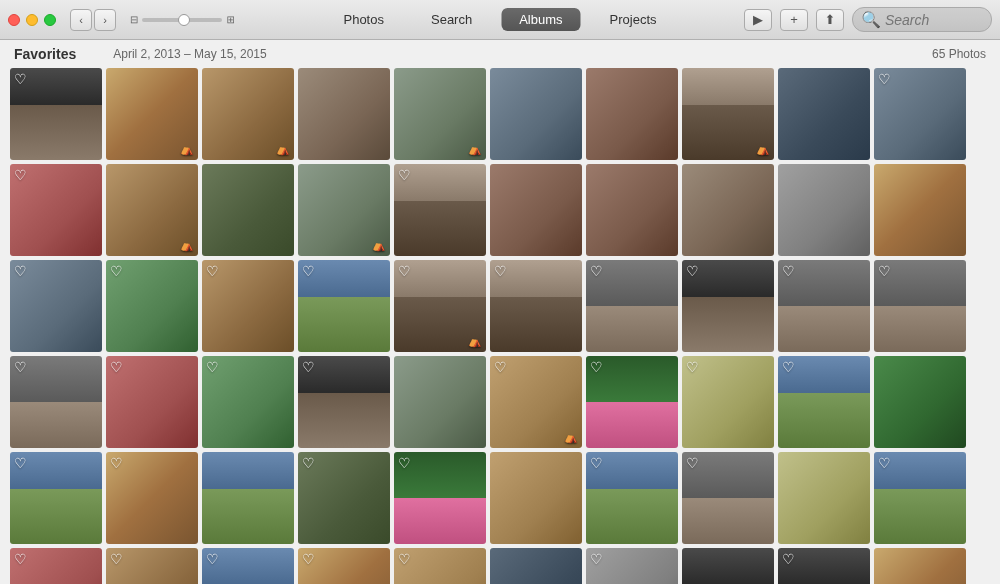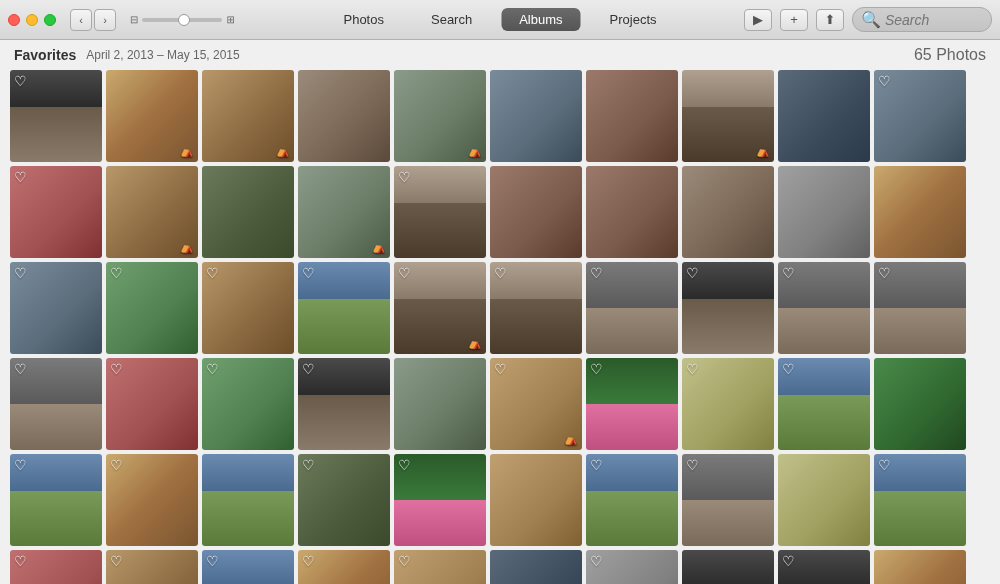"Favorites" .subtitle-left { gap: 10px -> none }
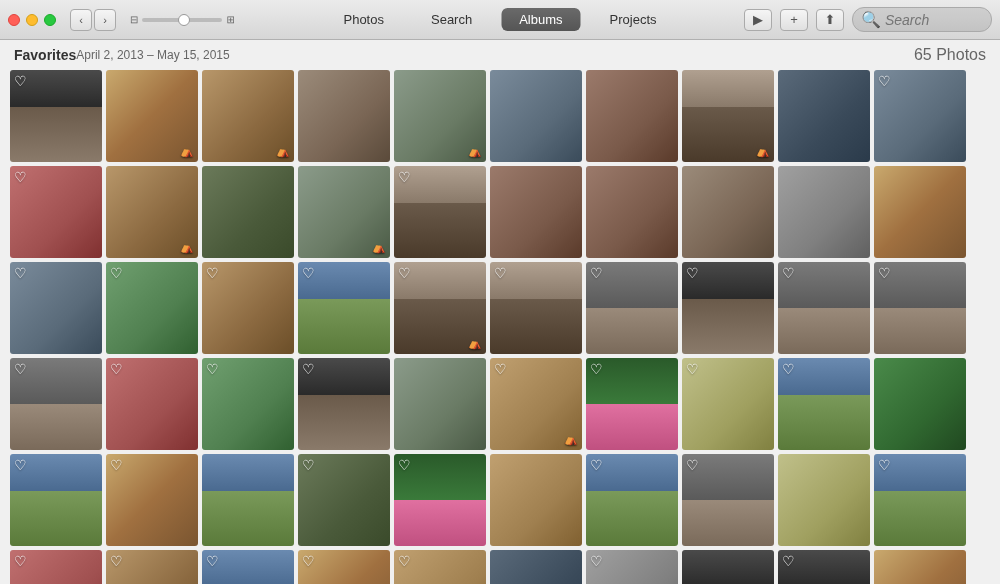"April 2, 2013 – May" .date-range { margin-left: none -> 37px }
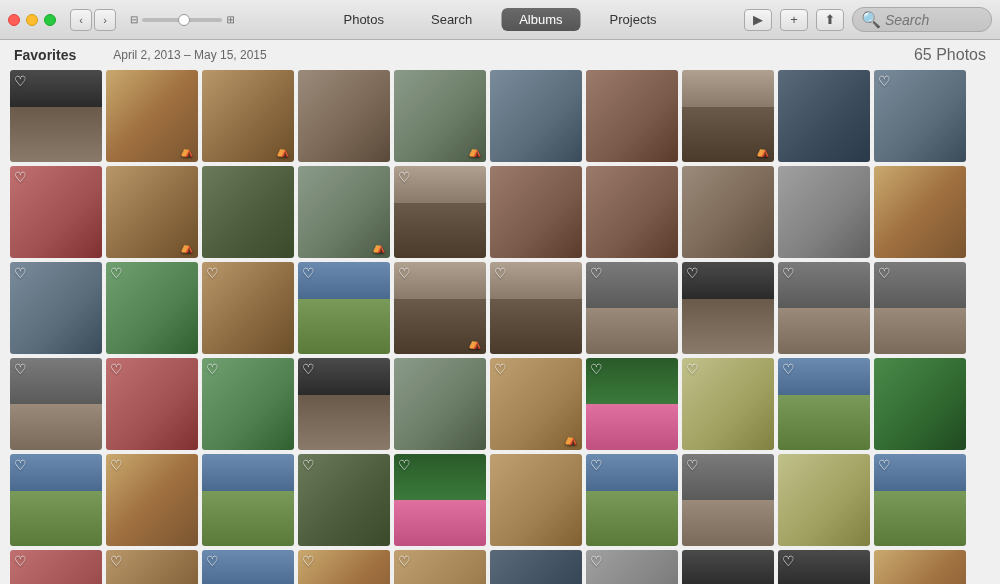"65 Photos" .photo-count { font-size: 16px -> 12px }
